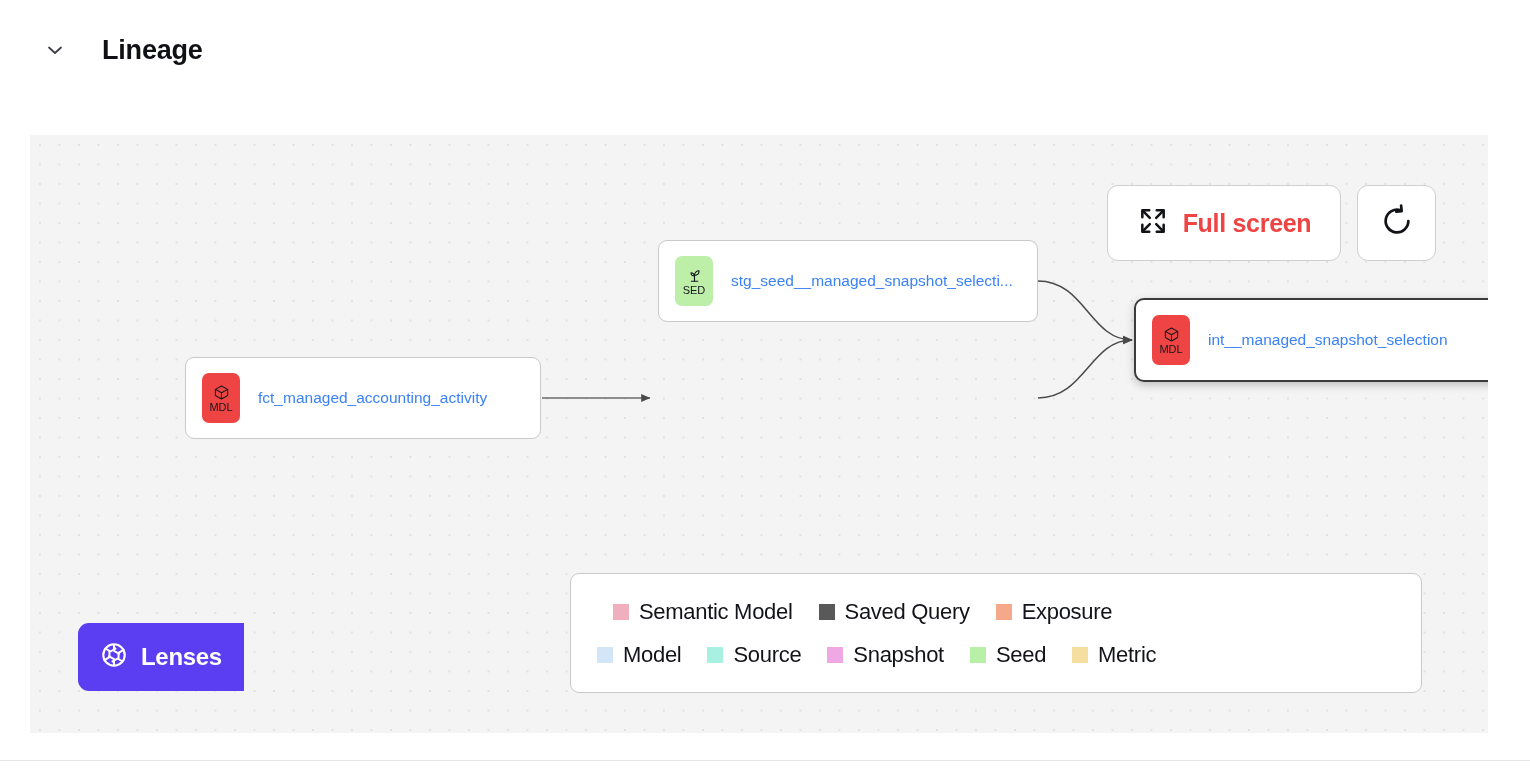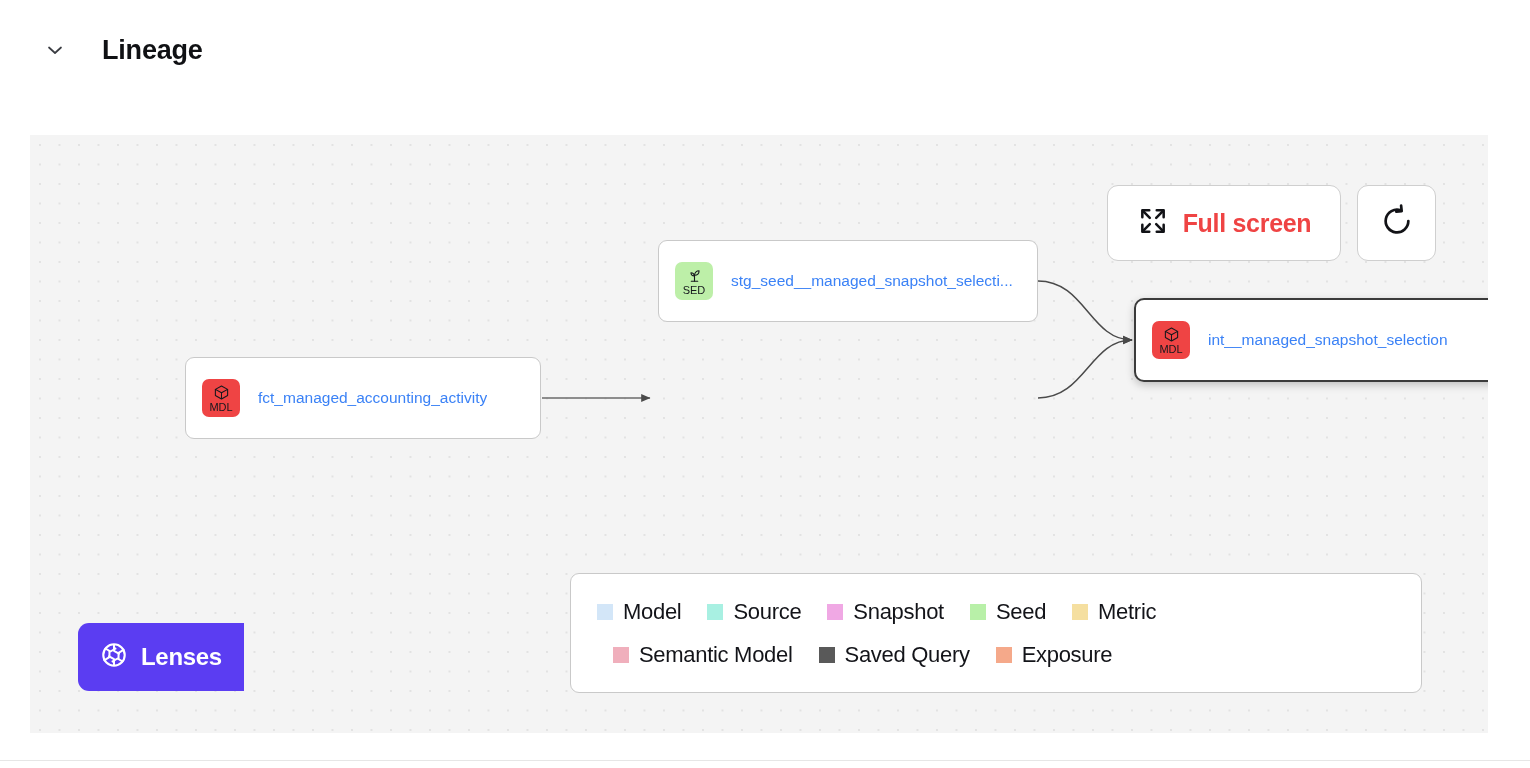"SED" .badge { height: 38px -> 50px }
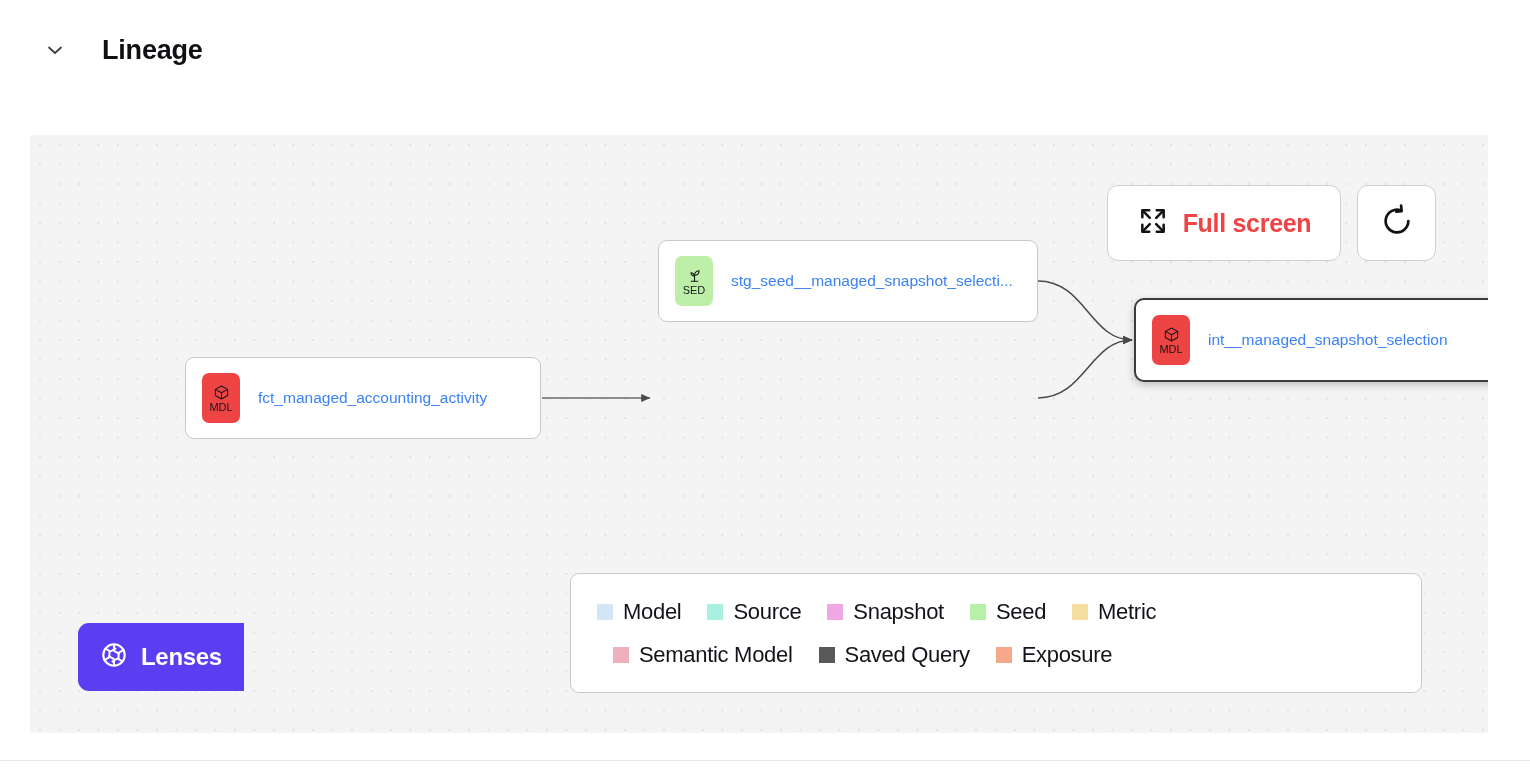"Model" div.legend-row { order: before "Semantic Model" -> after "Semantic Model" }
